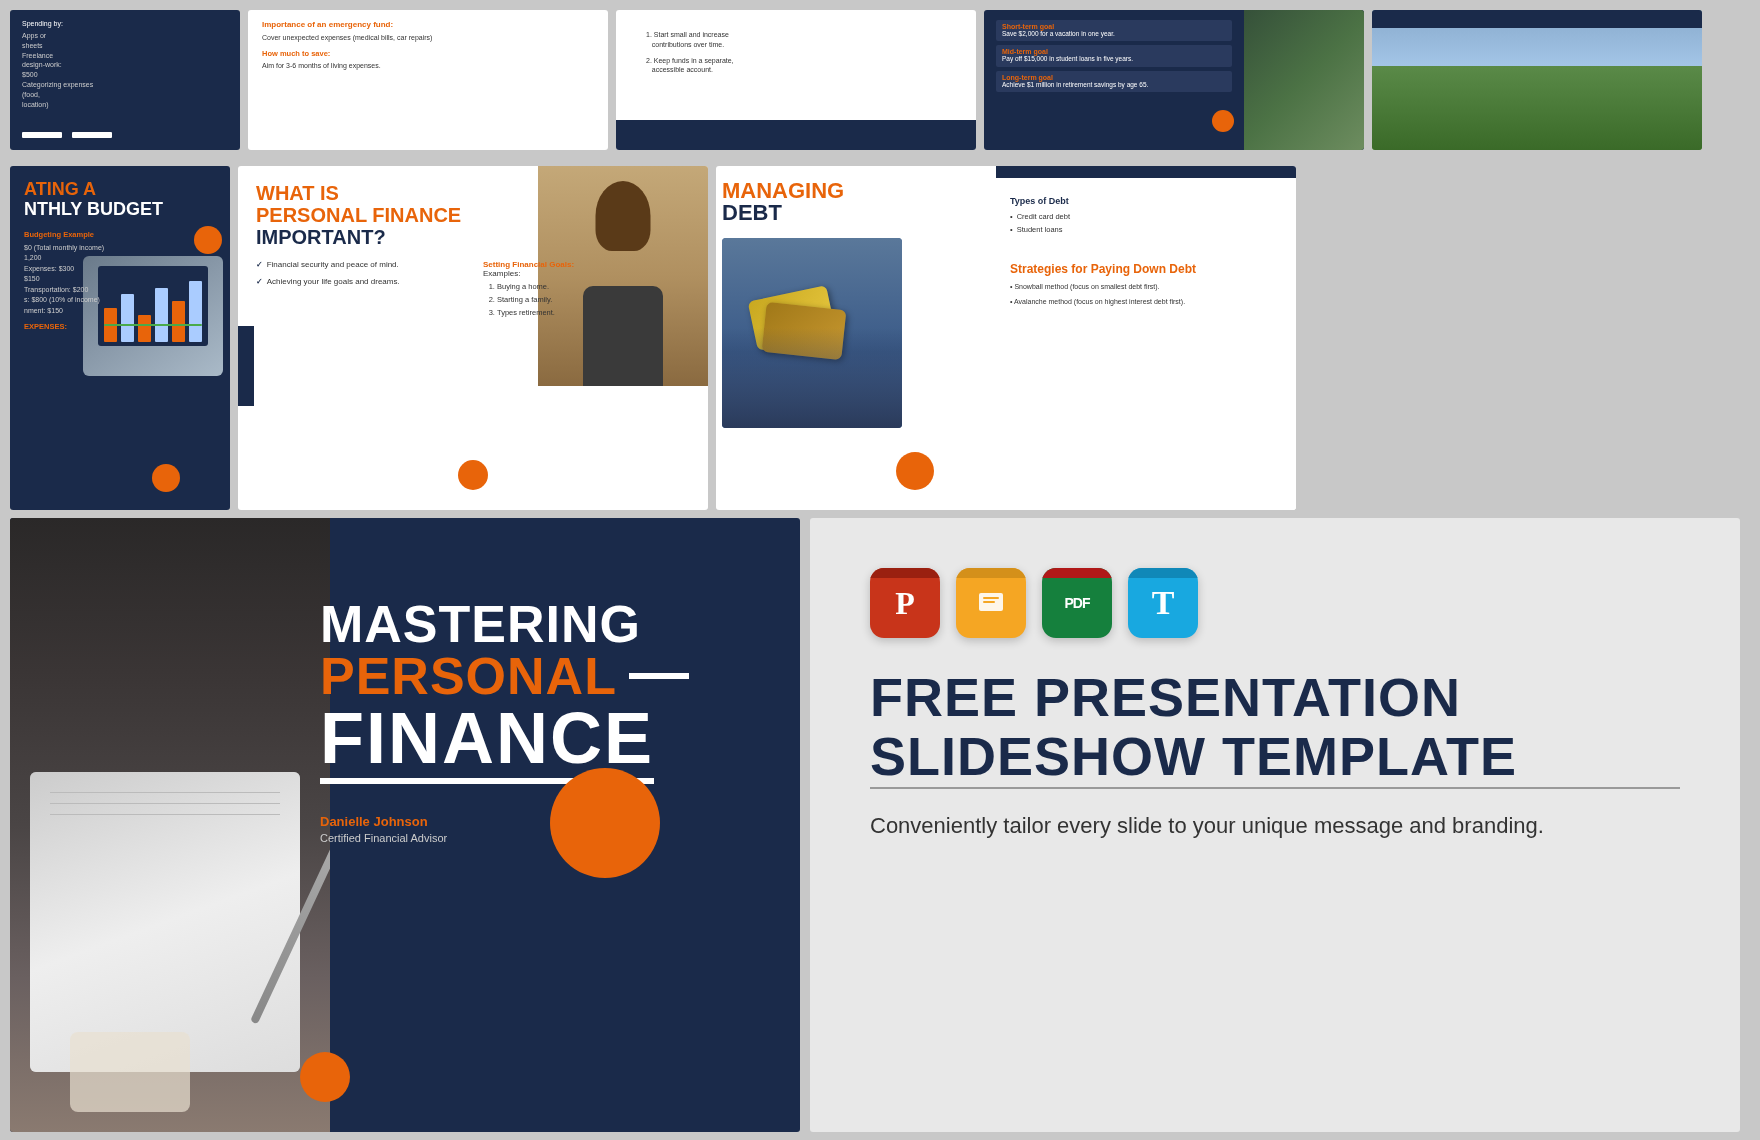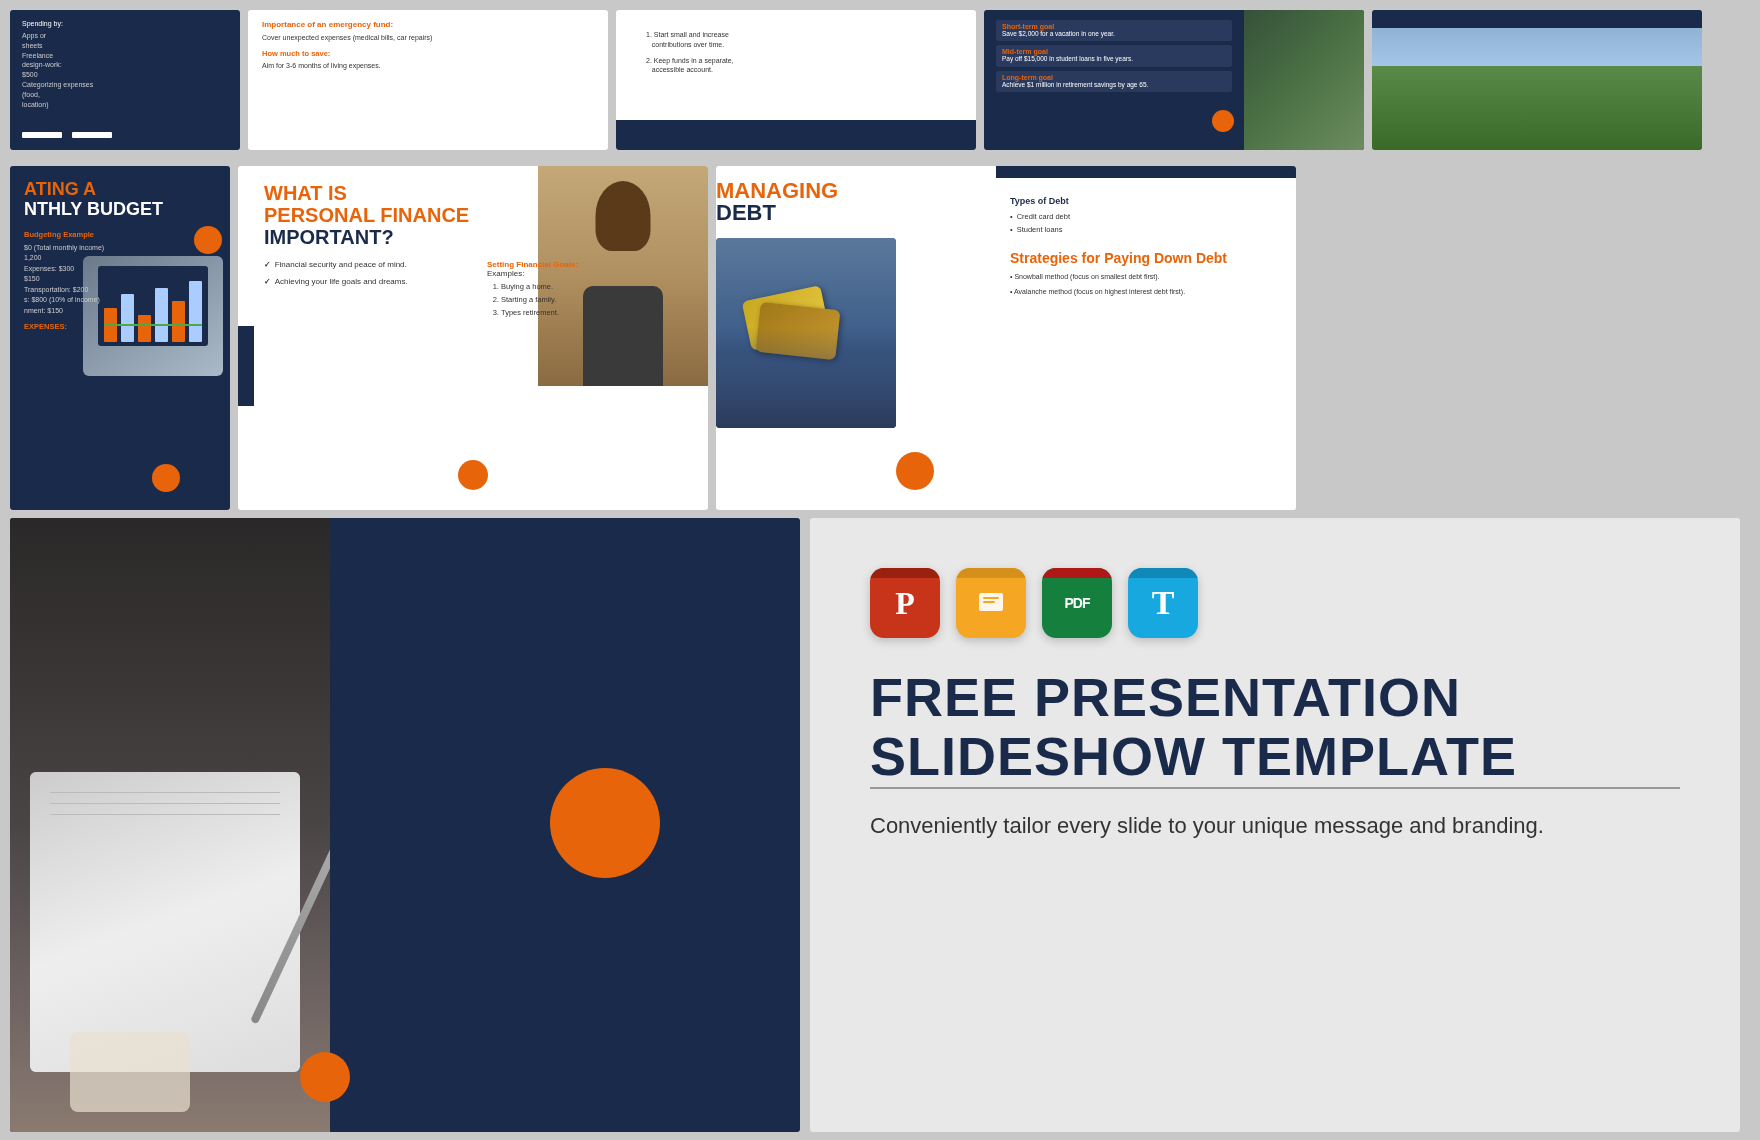"WHAT IS" div.slide-card { padding-left: 8px -> none }
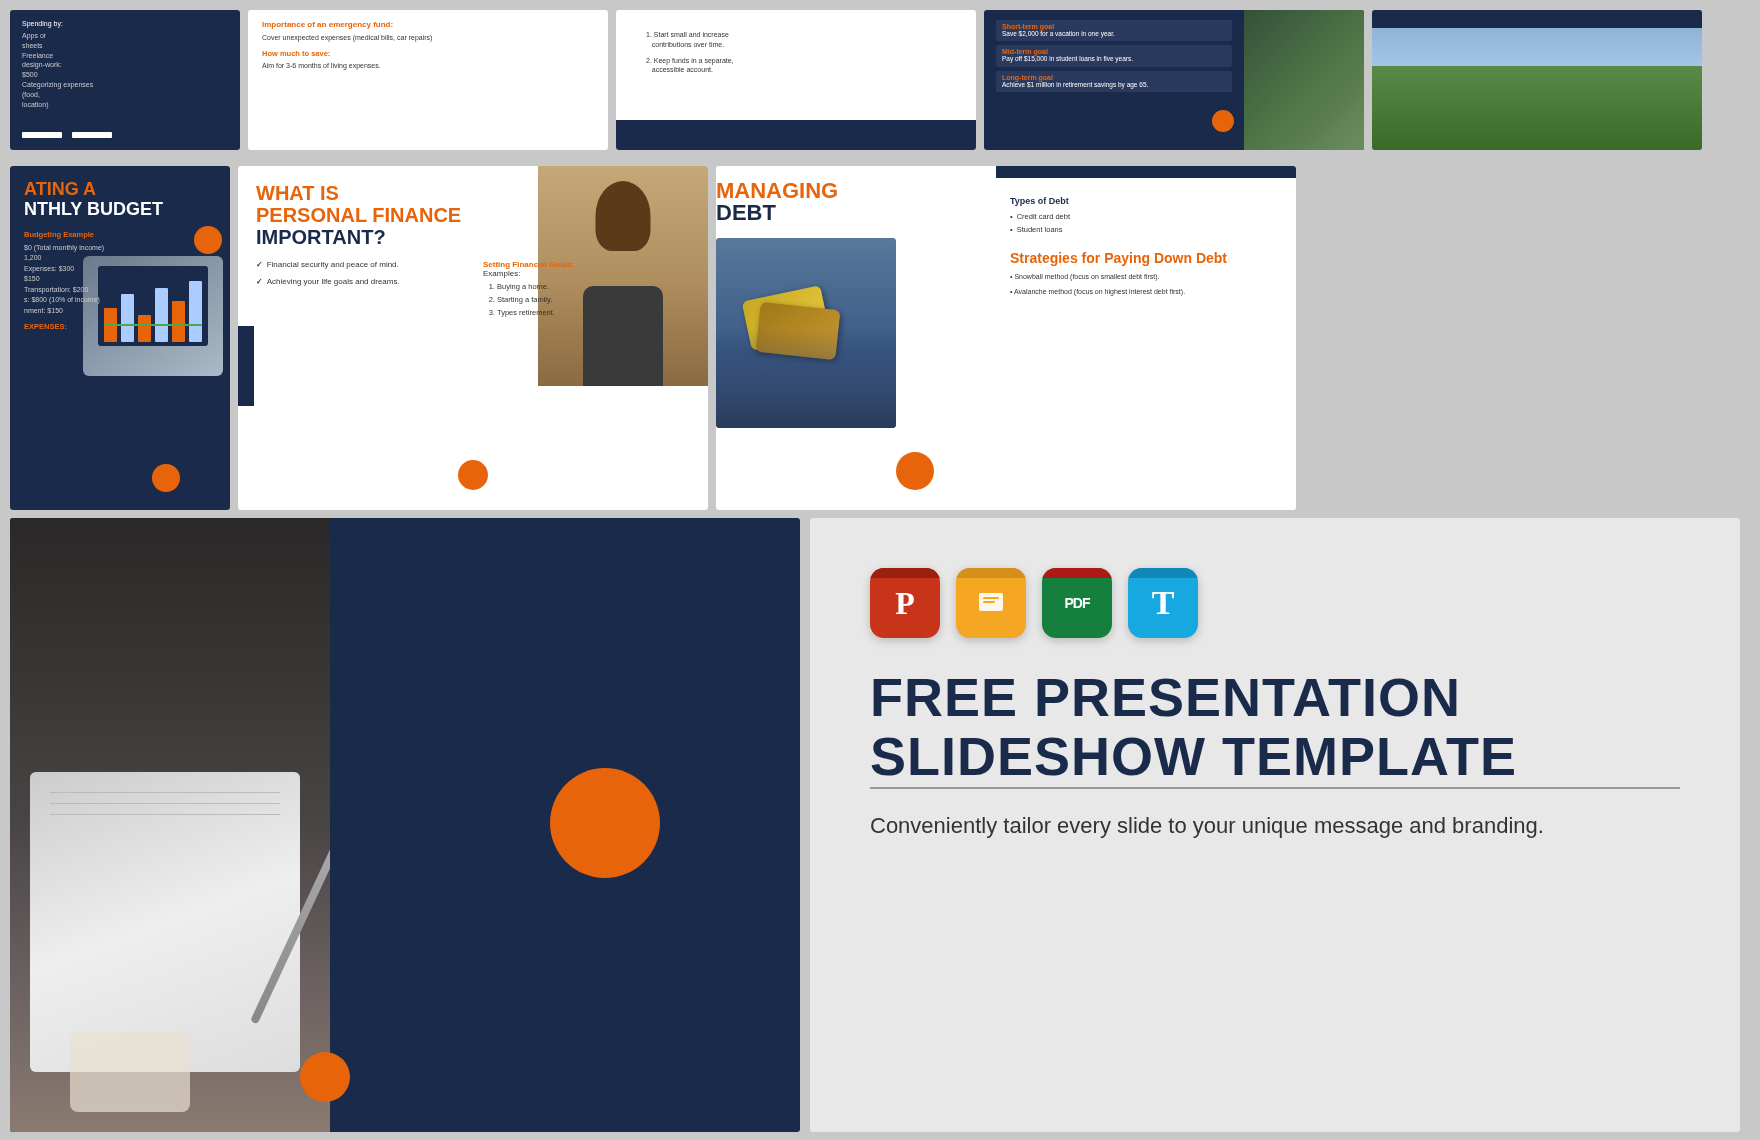"MANAGING" div { padding: 14px 0 -> 14px 6px }
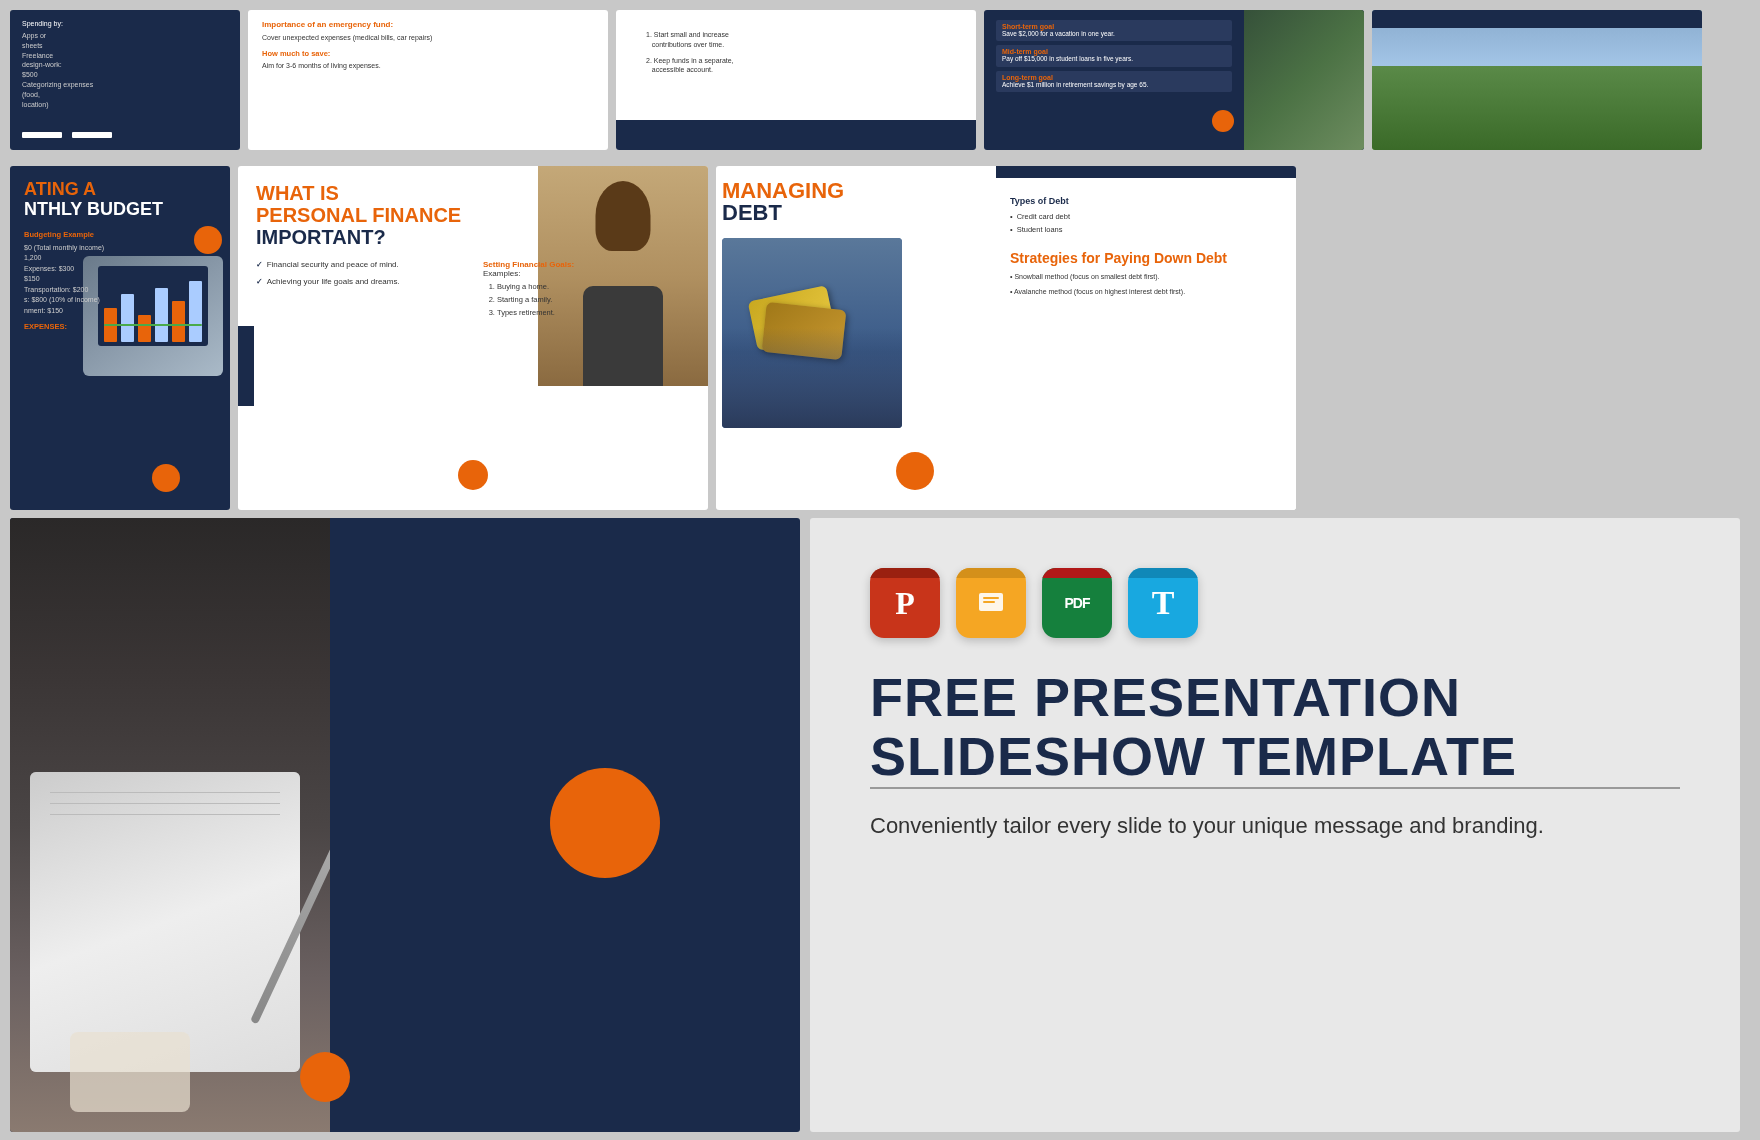"Strategies for Paying Down Debt" .strategies-title { font-size: 14px -> 12px; margin-top: 16px -> 28px }
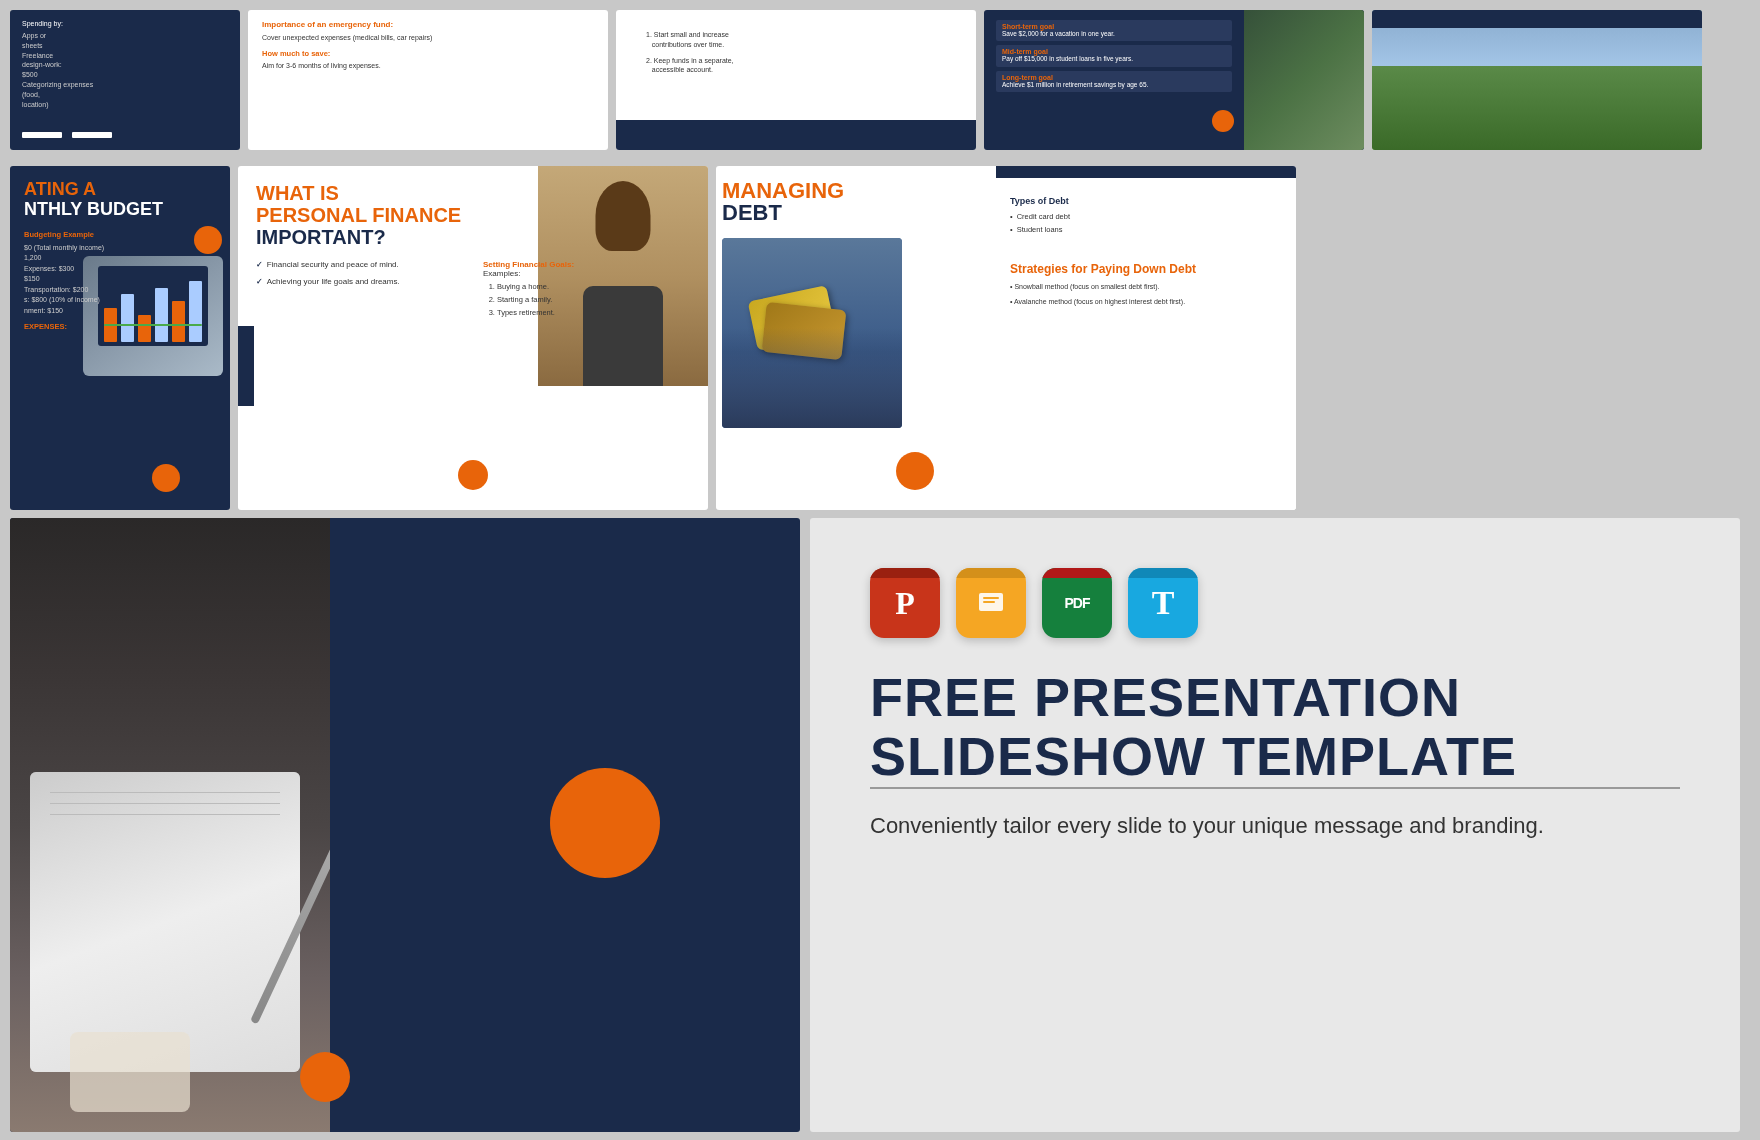"MASTERING" div.bottom-left-content { html: none -> <div> <div>MASTERING</div> <div> <span>PERSONAL</span> <span></span> </div> <div>FINANCE</div> <div>Danielle Johnson</div> <div>Certified Financial Advisor</div> </div> }
